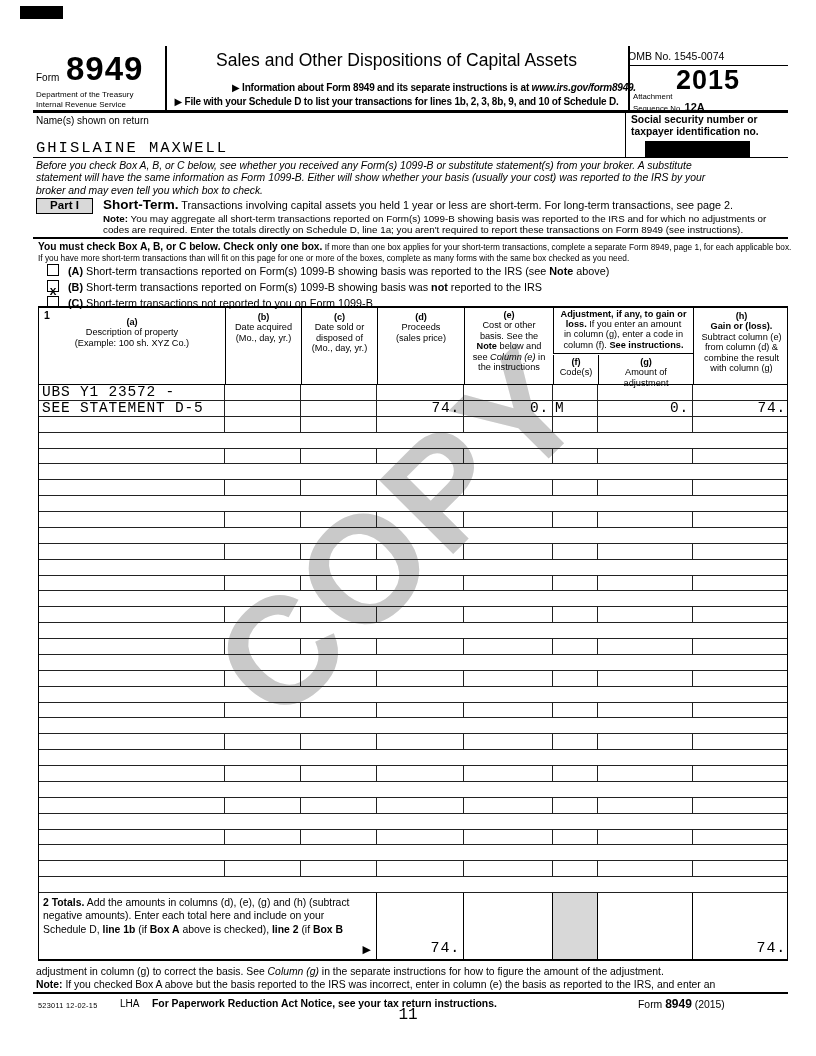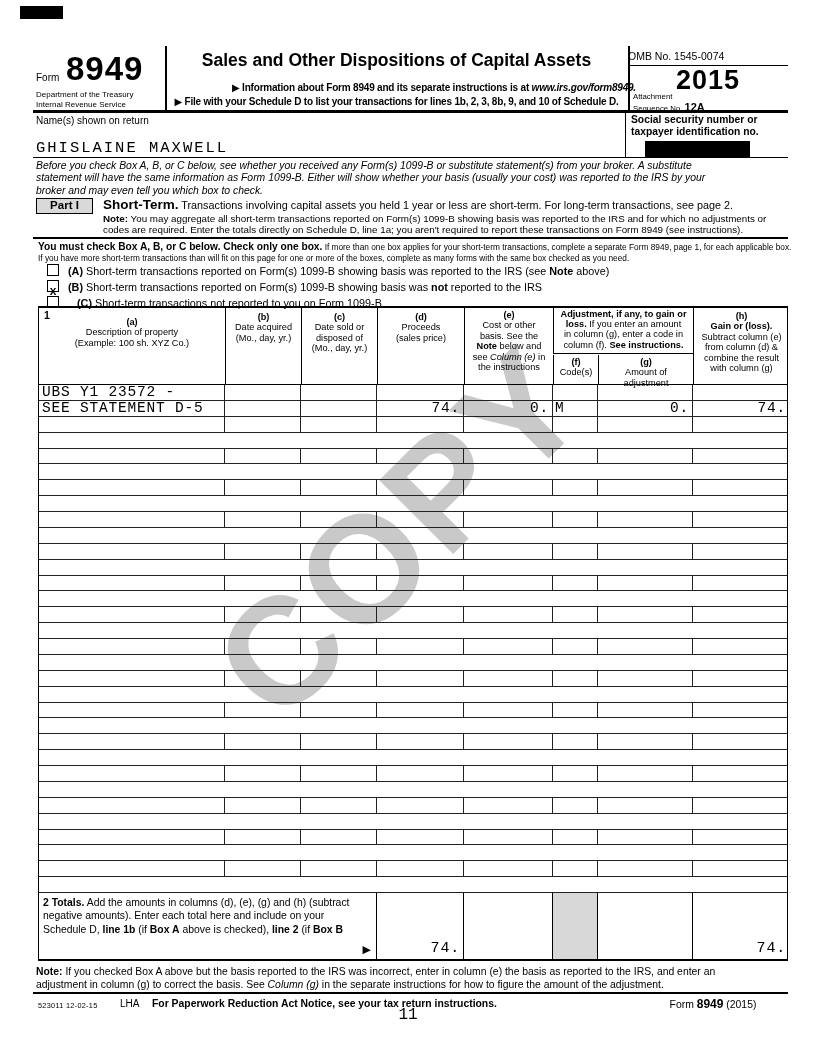"Sales and Other Dispositions of" #hdr-title { font-weight: bold -> normal }
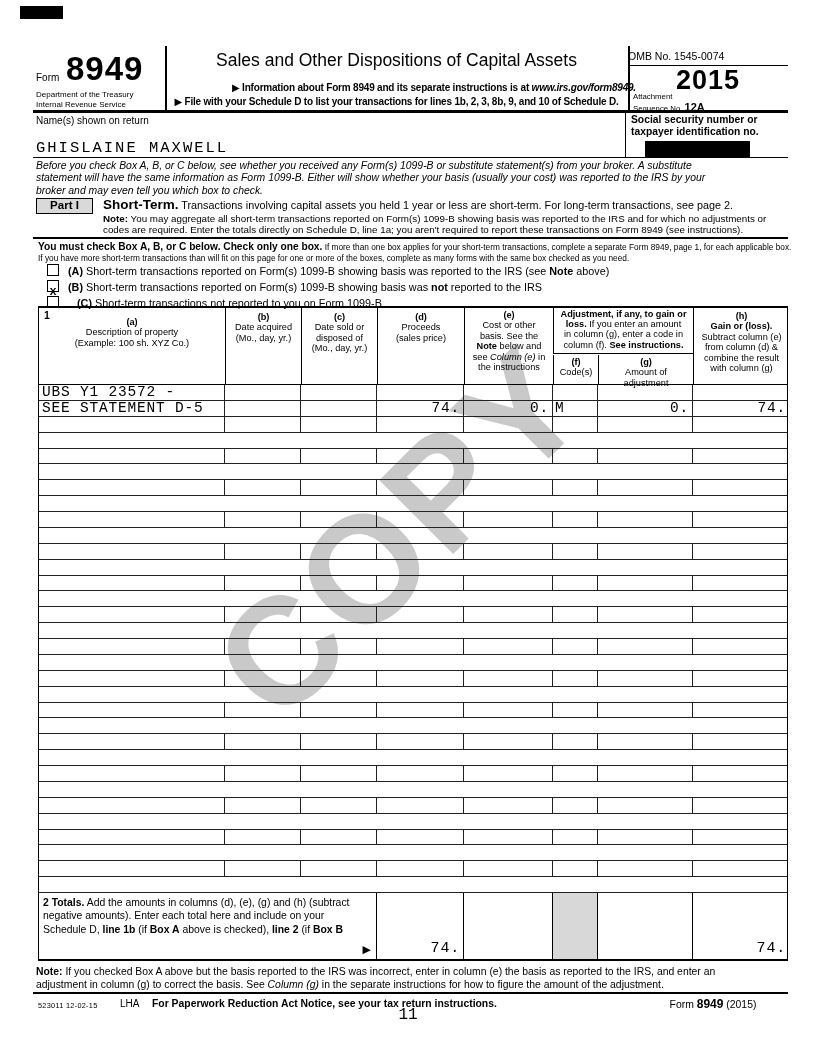"(C) Short-term transactions not reported" div.cblabel { left: 77px -> 68px }
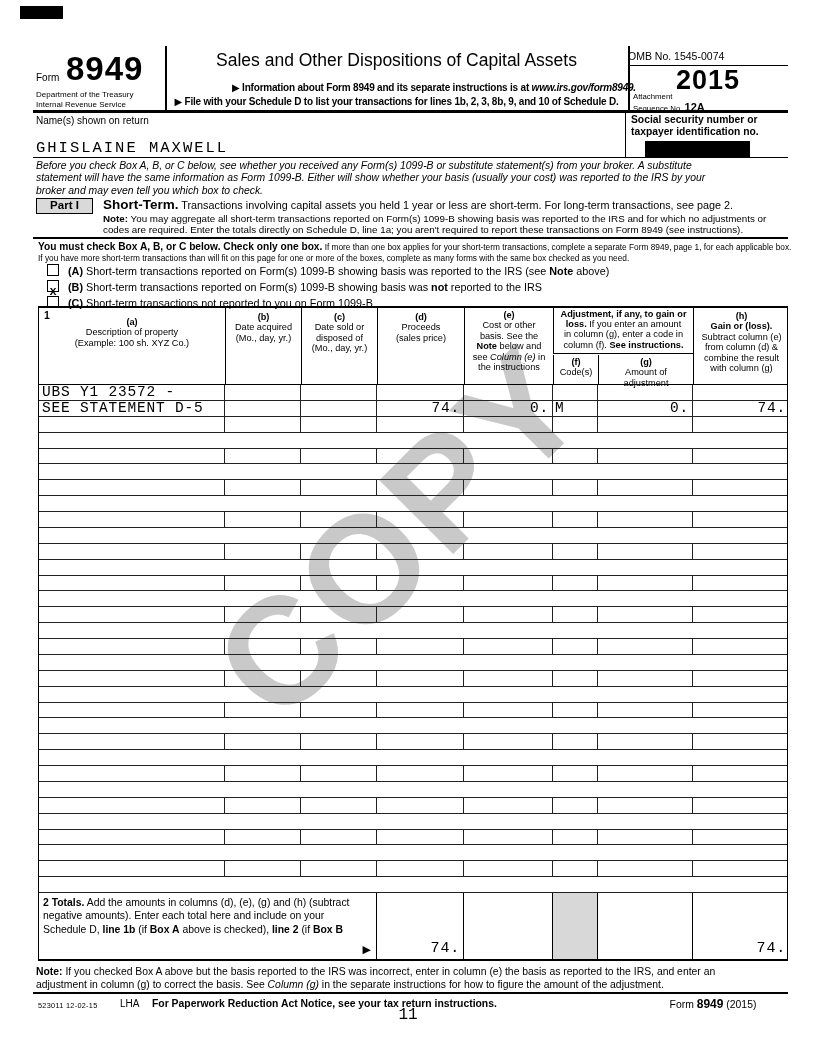"Note: If you checked Box" div.ln { order: before "adjustment in column (g) to" -> after "adjustment in column (g) to" }
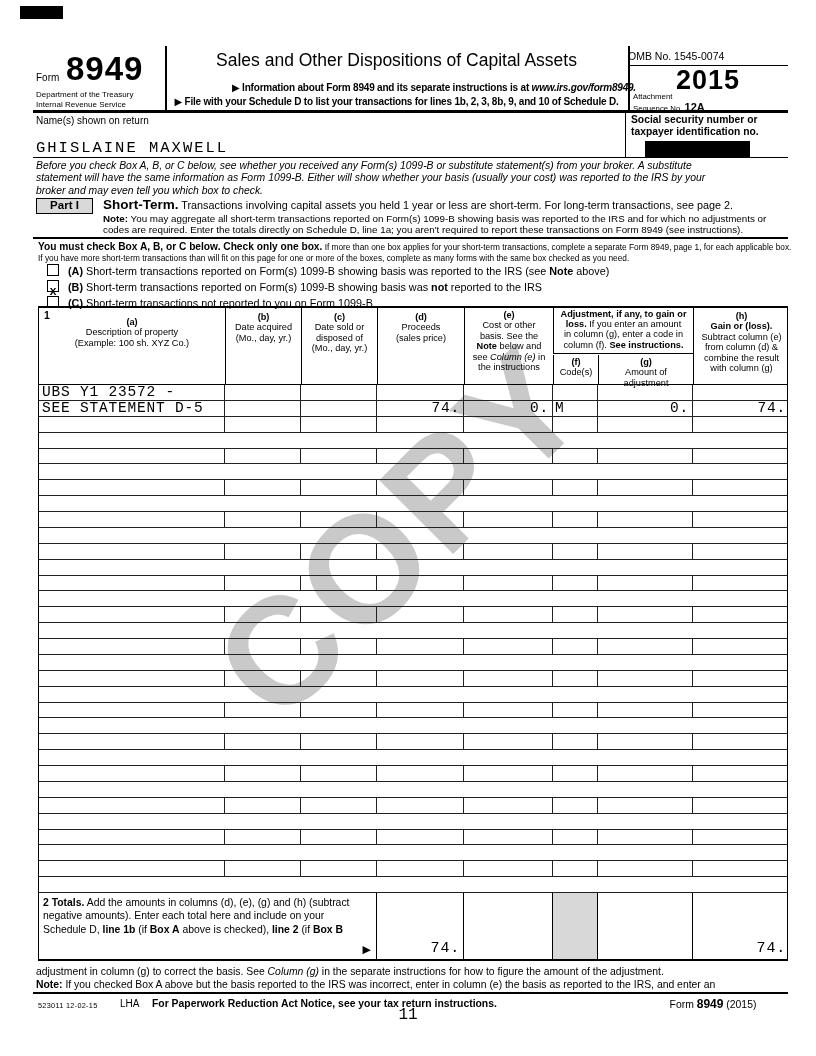"Form 8949 (2015)" #footer-form { text-align: center -> left }
